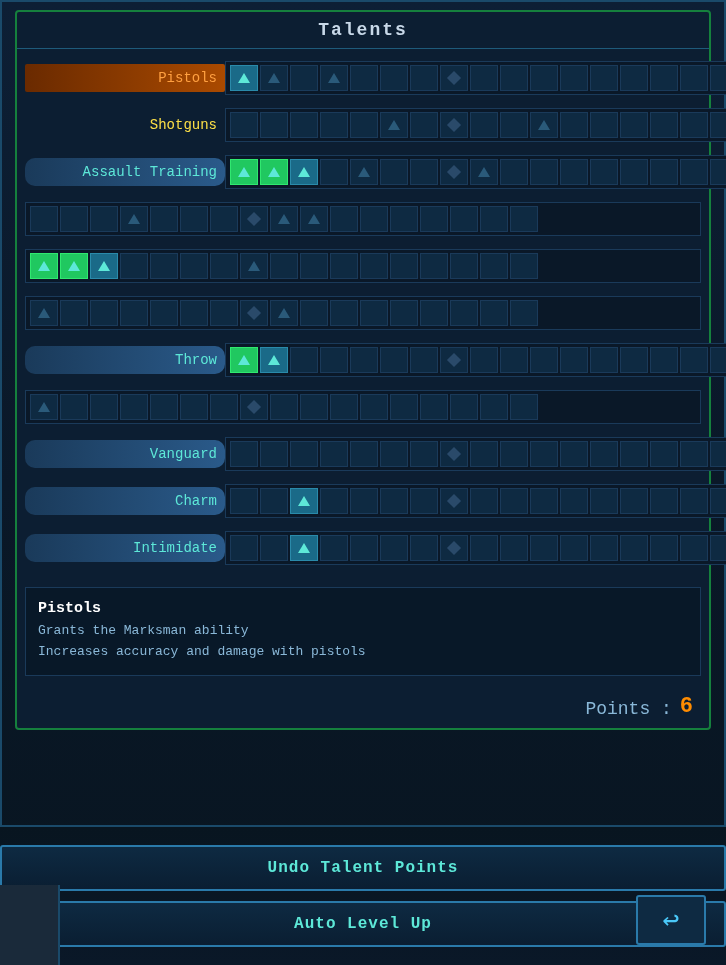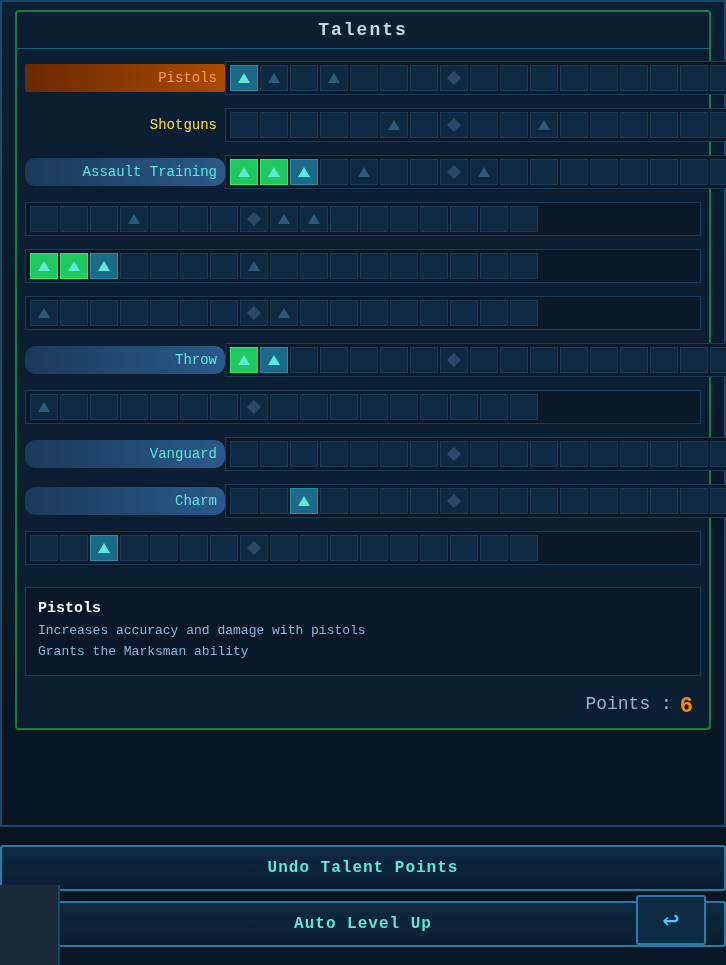"Intimidate" div.talent-name { html: none -> <div>Intimidate</div> }
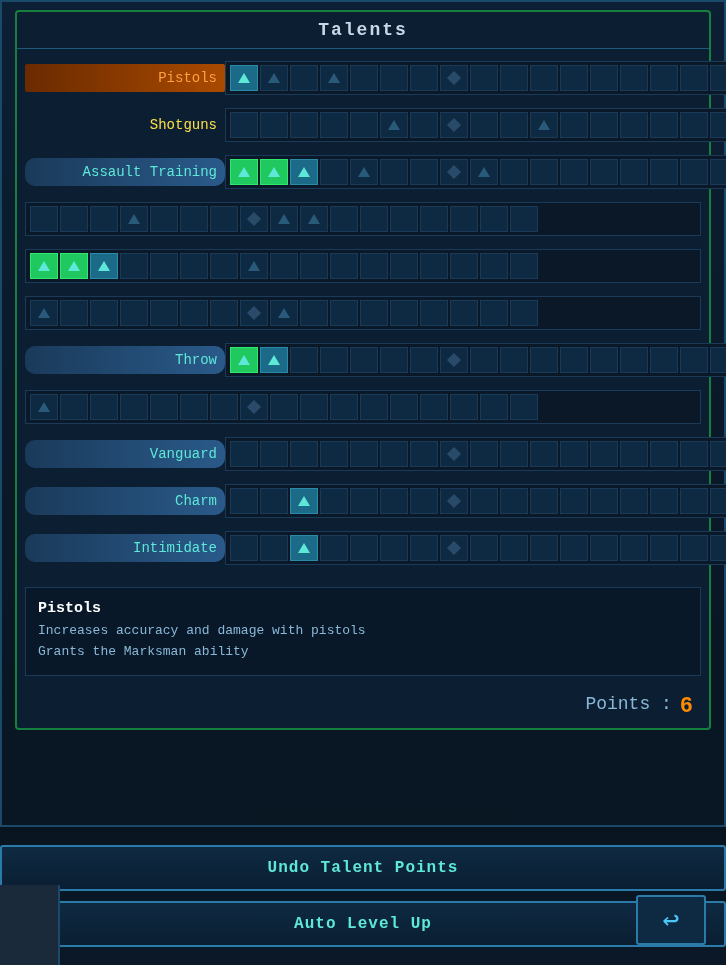"Increases accuracy and damage with" div.desc-text { order: before "Grants the Marksman ability" -> after "Grants the Marksman ability" }
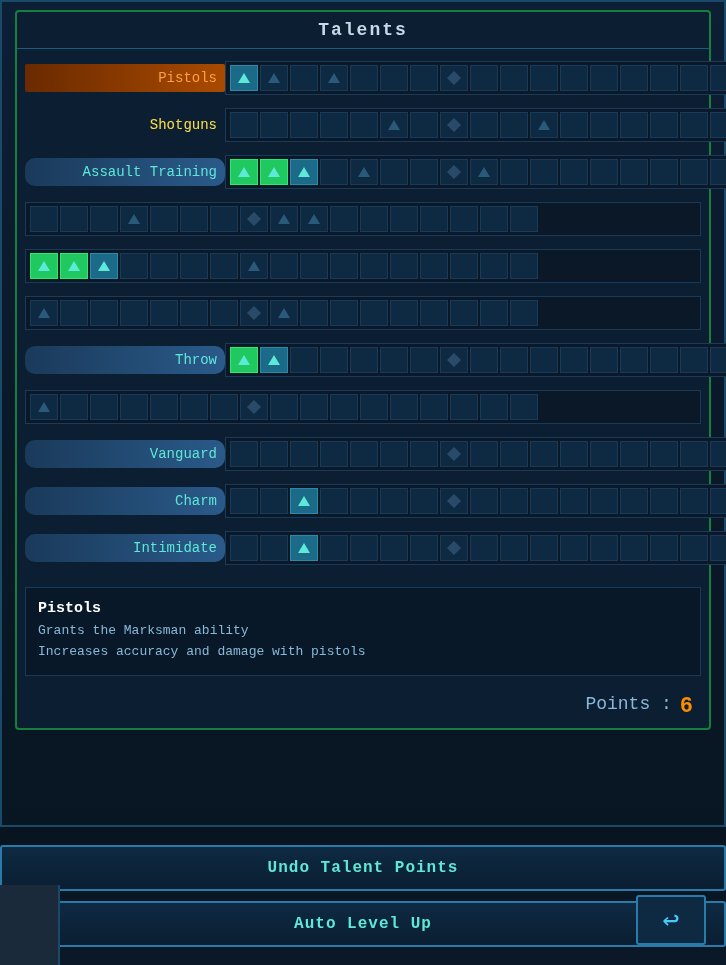"Points :" .points-row { align-items: flex-start -> flex-end }
